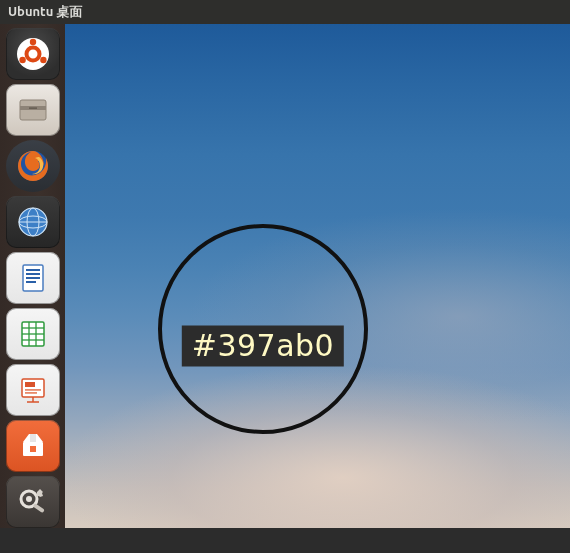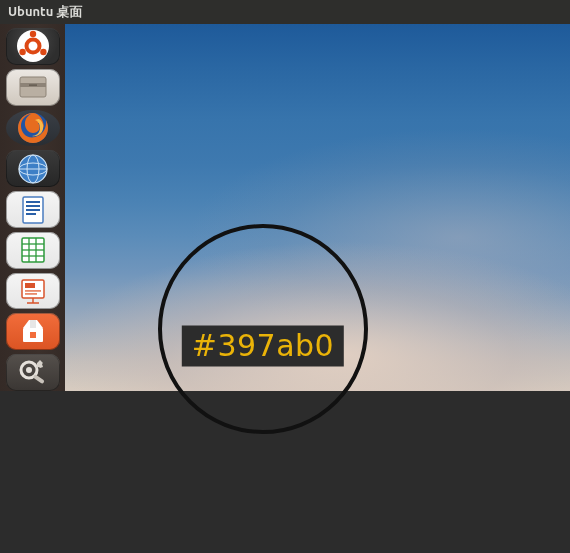"Ubuntu 桌面" .screen { height: 391px -> 528px }
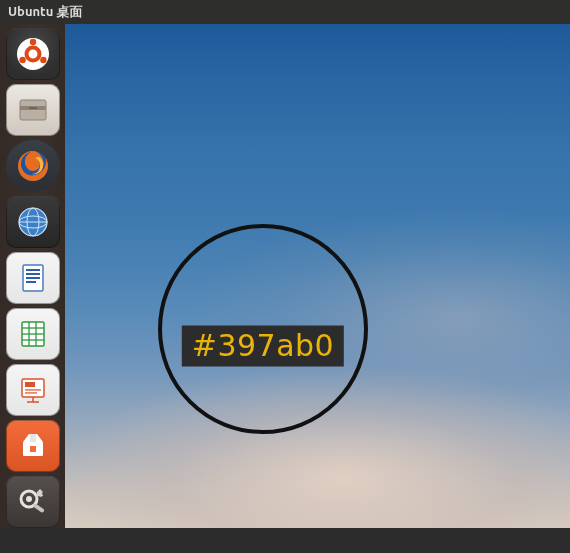"#397ab0" .picker-label { color: #eab308 -> #fef9c3 }
